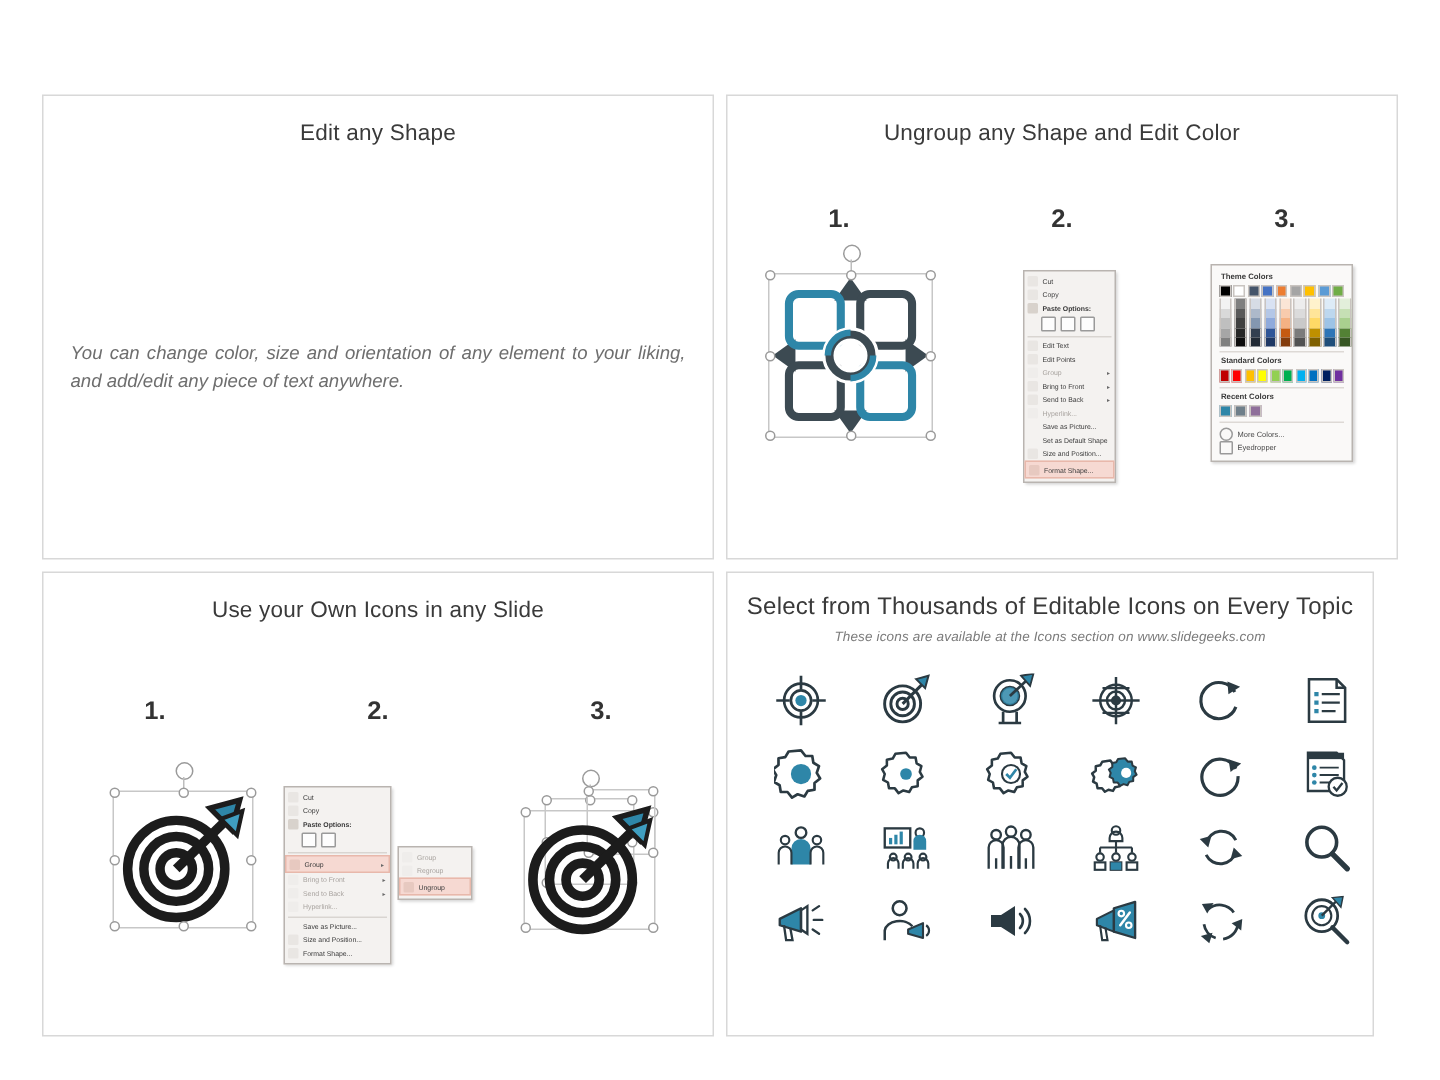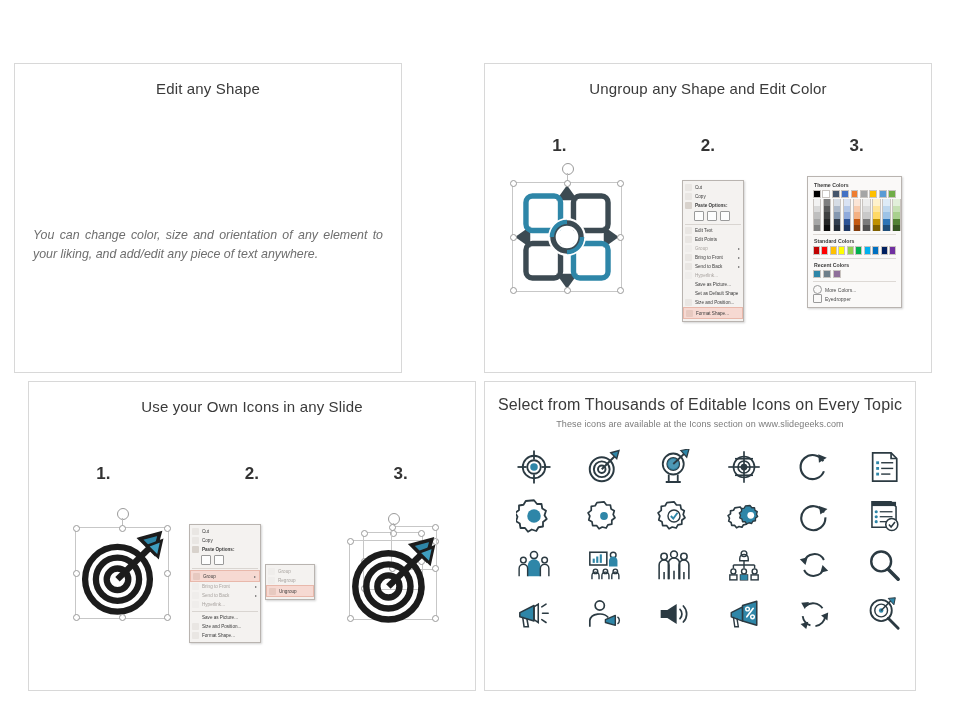"Edit any Shape" #panel-tl { left: 14px -> 28px; width: 388px -> 448px }
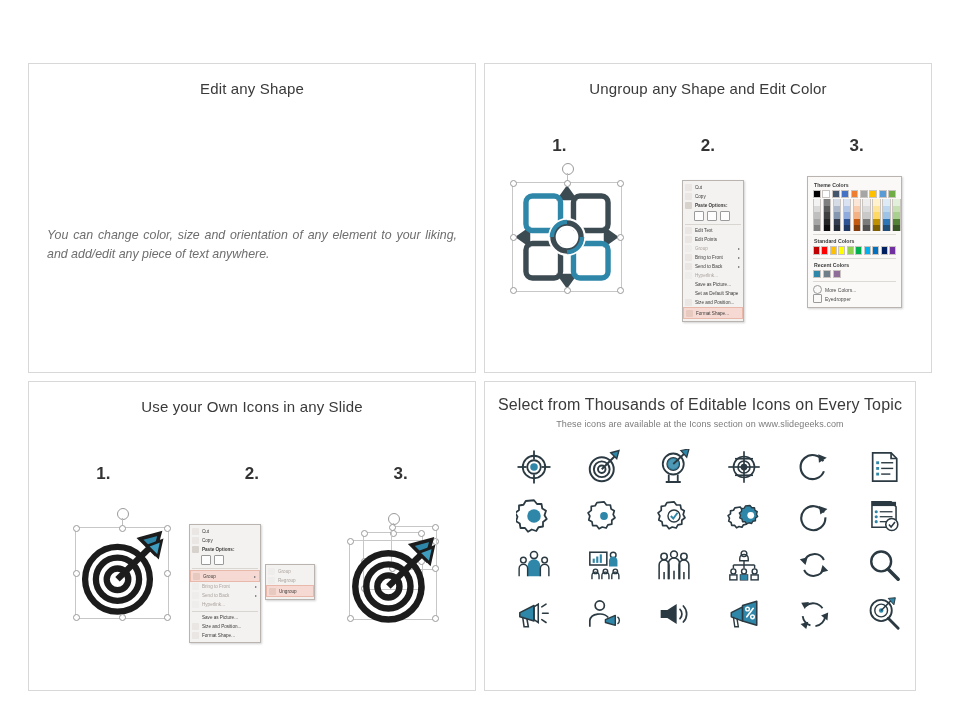"These icons are available at" .panel-sub { font-style: none -> italic }
